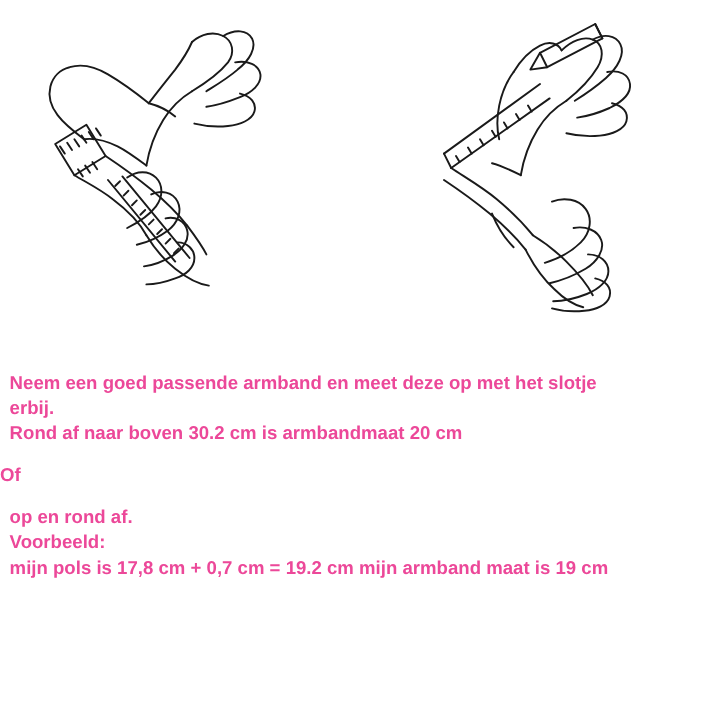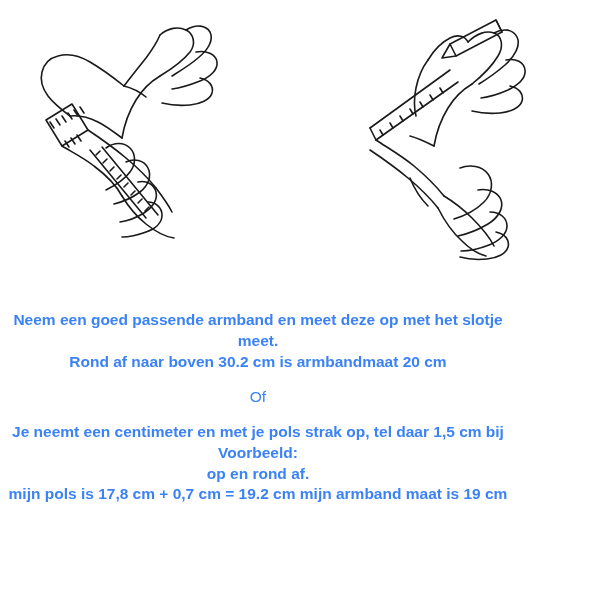"Neem een goed passende armband" .text-block { color: #3b82f6 -> #ec4899; text-align: center -> left }
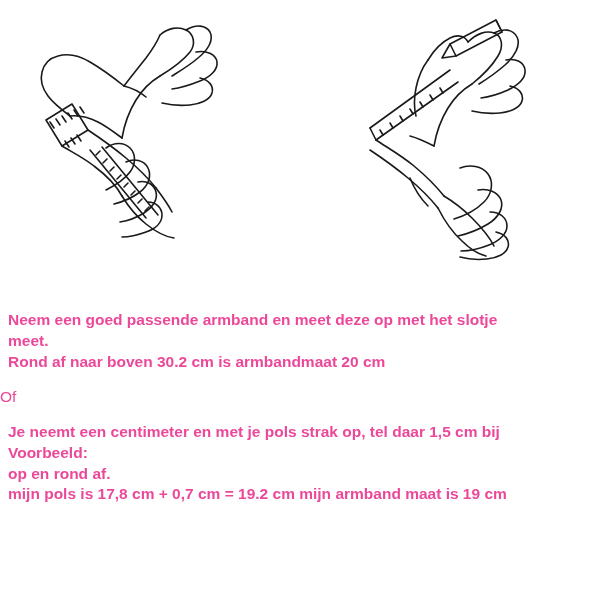"meet." span.line { text: meet -> erbij }
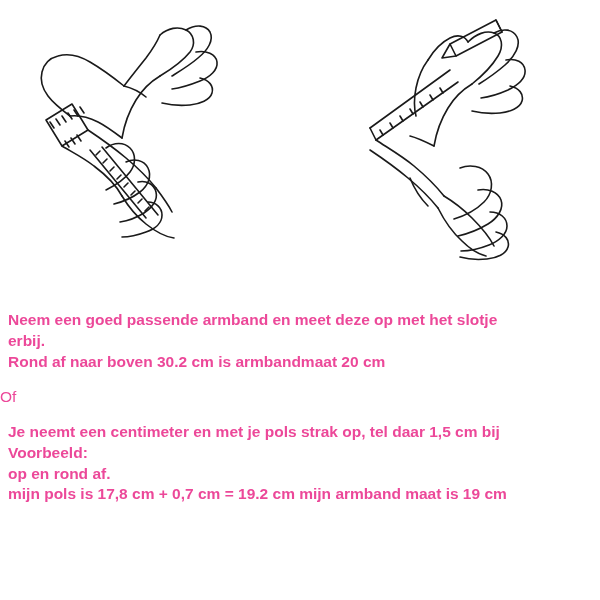"Of" .of-line { font-weight: normal -> bold }
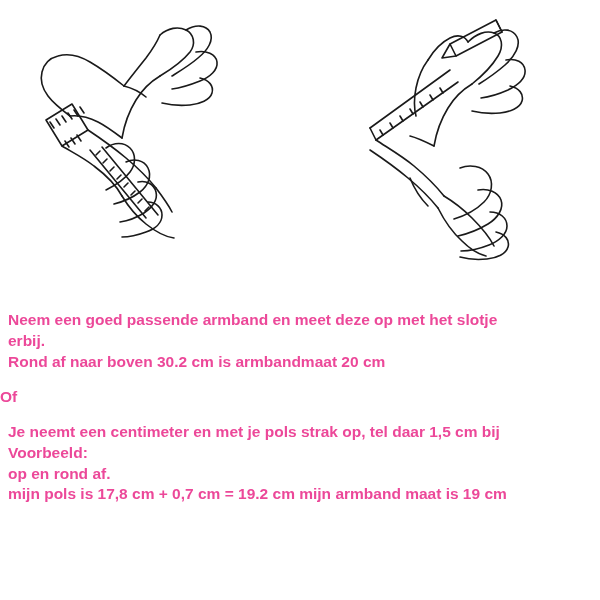"Je neemt een centimeter en" span.line { html: <span>Je neemt een centimeter en met je pols strak op, tel daar 1,5 cm bij</span> -> none }
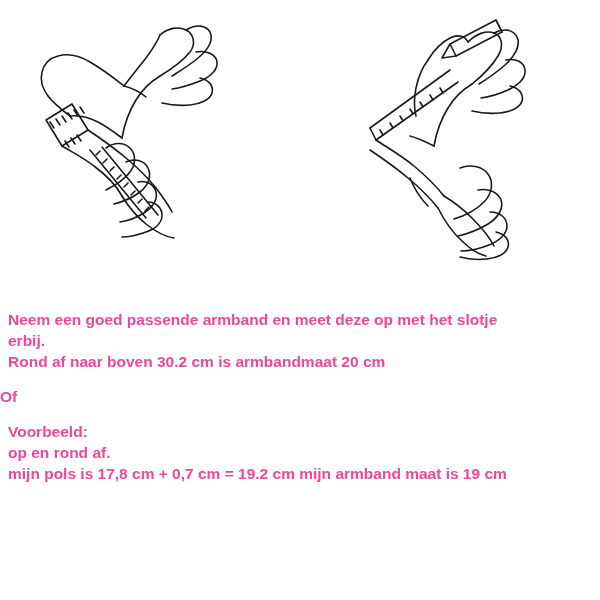"Voorbeeld:" span.line { order: before "op en rond af." -> after "op en rond af." }
